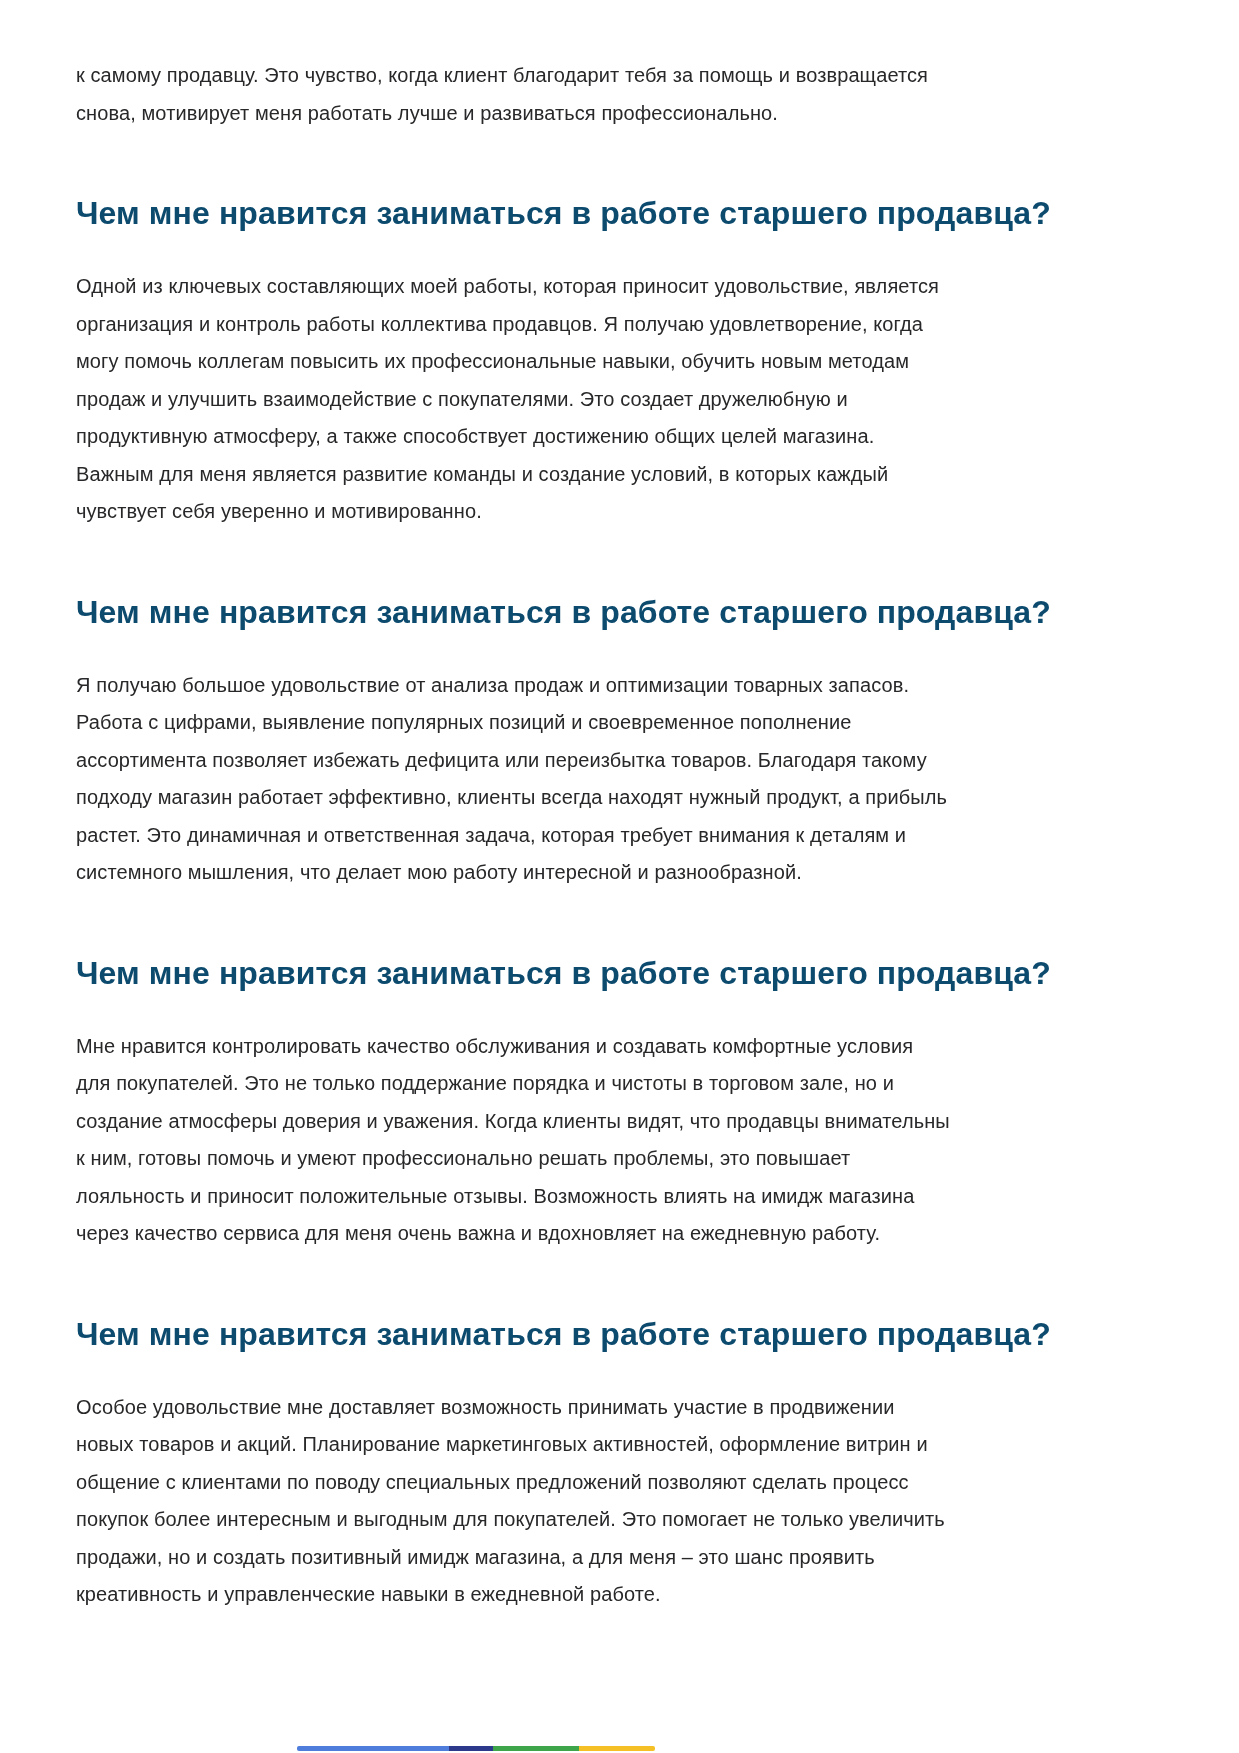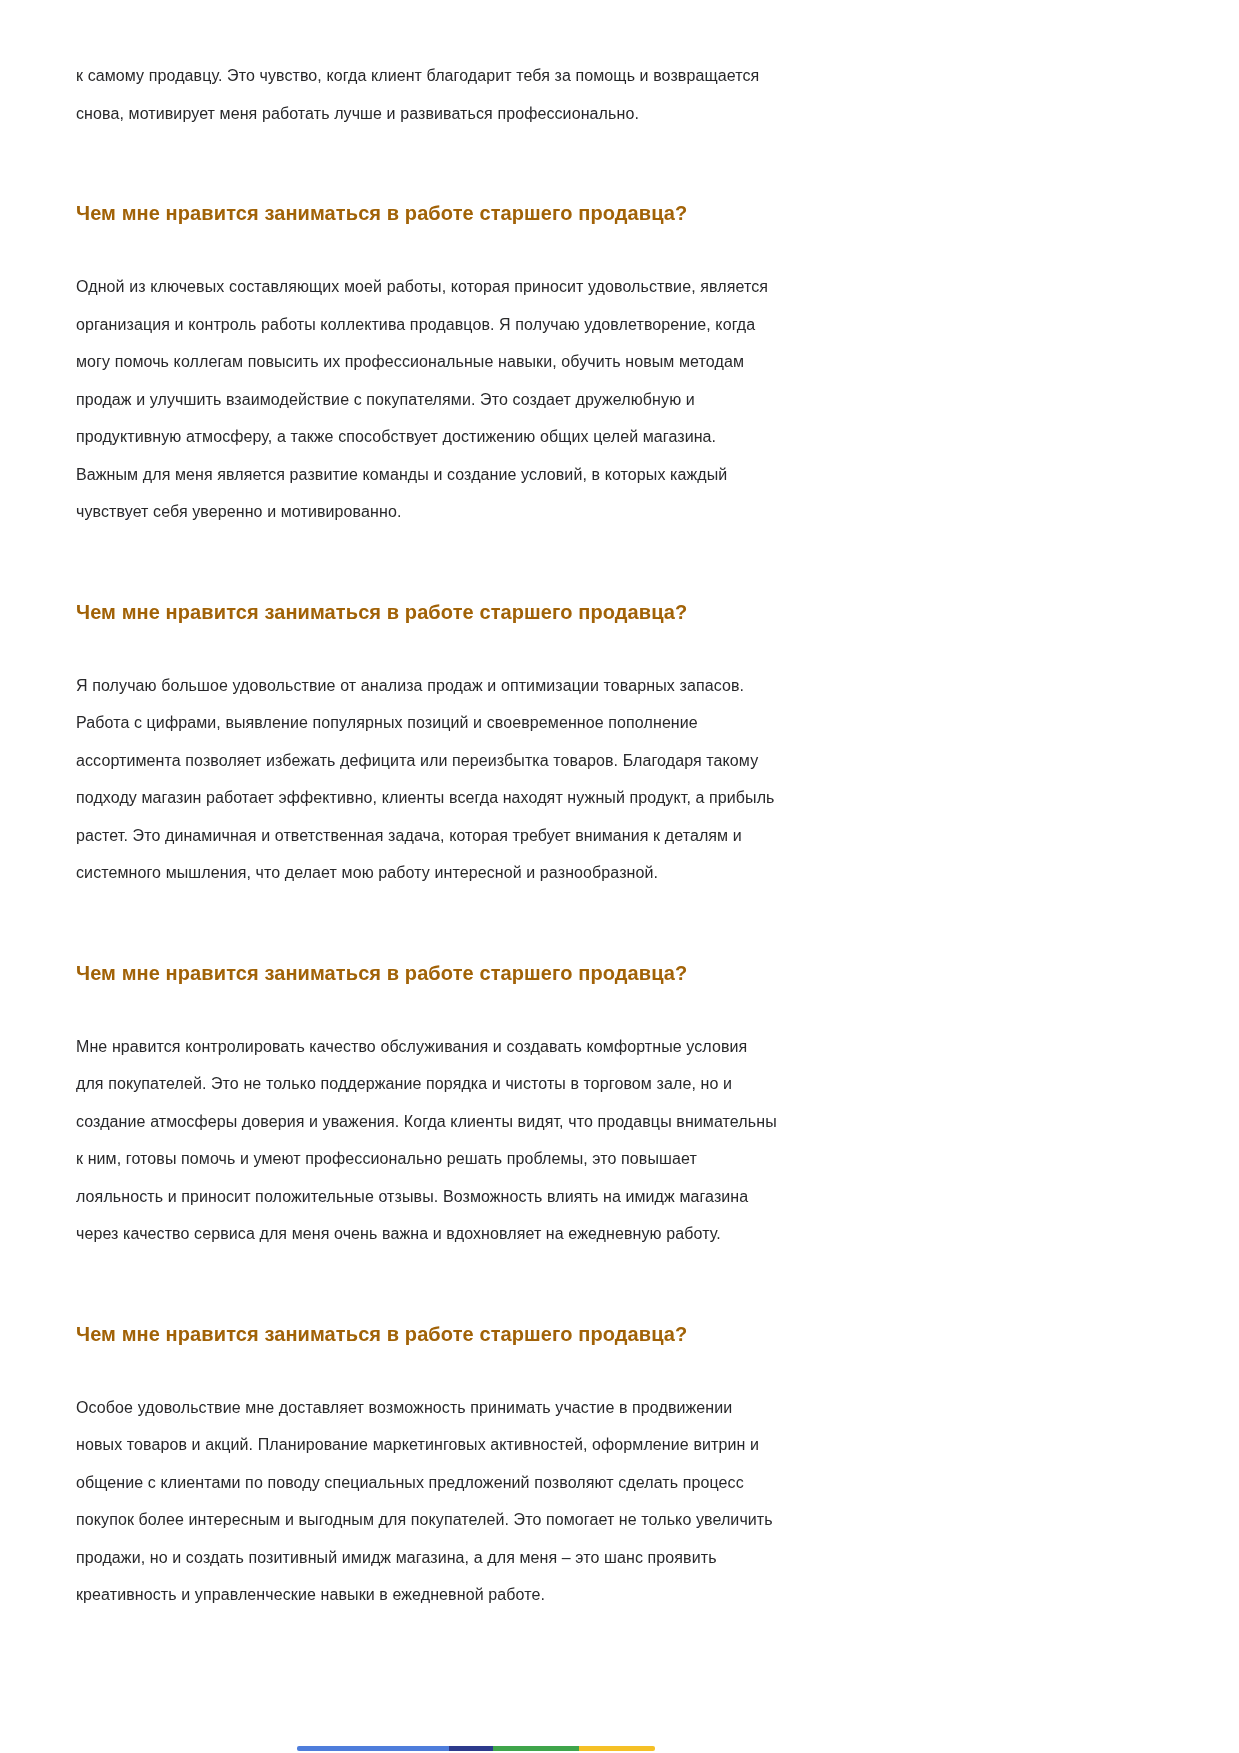"к самому продавцу. Это чувство," .intro-paragraph, .qa-body { font-size: 16px -> 20px }
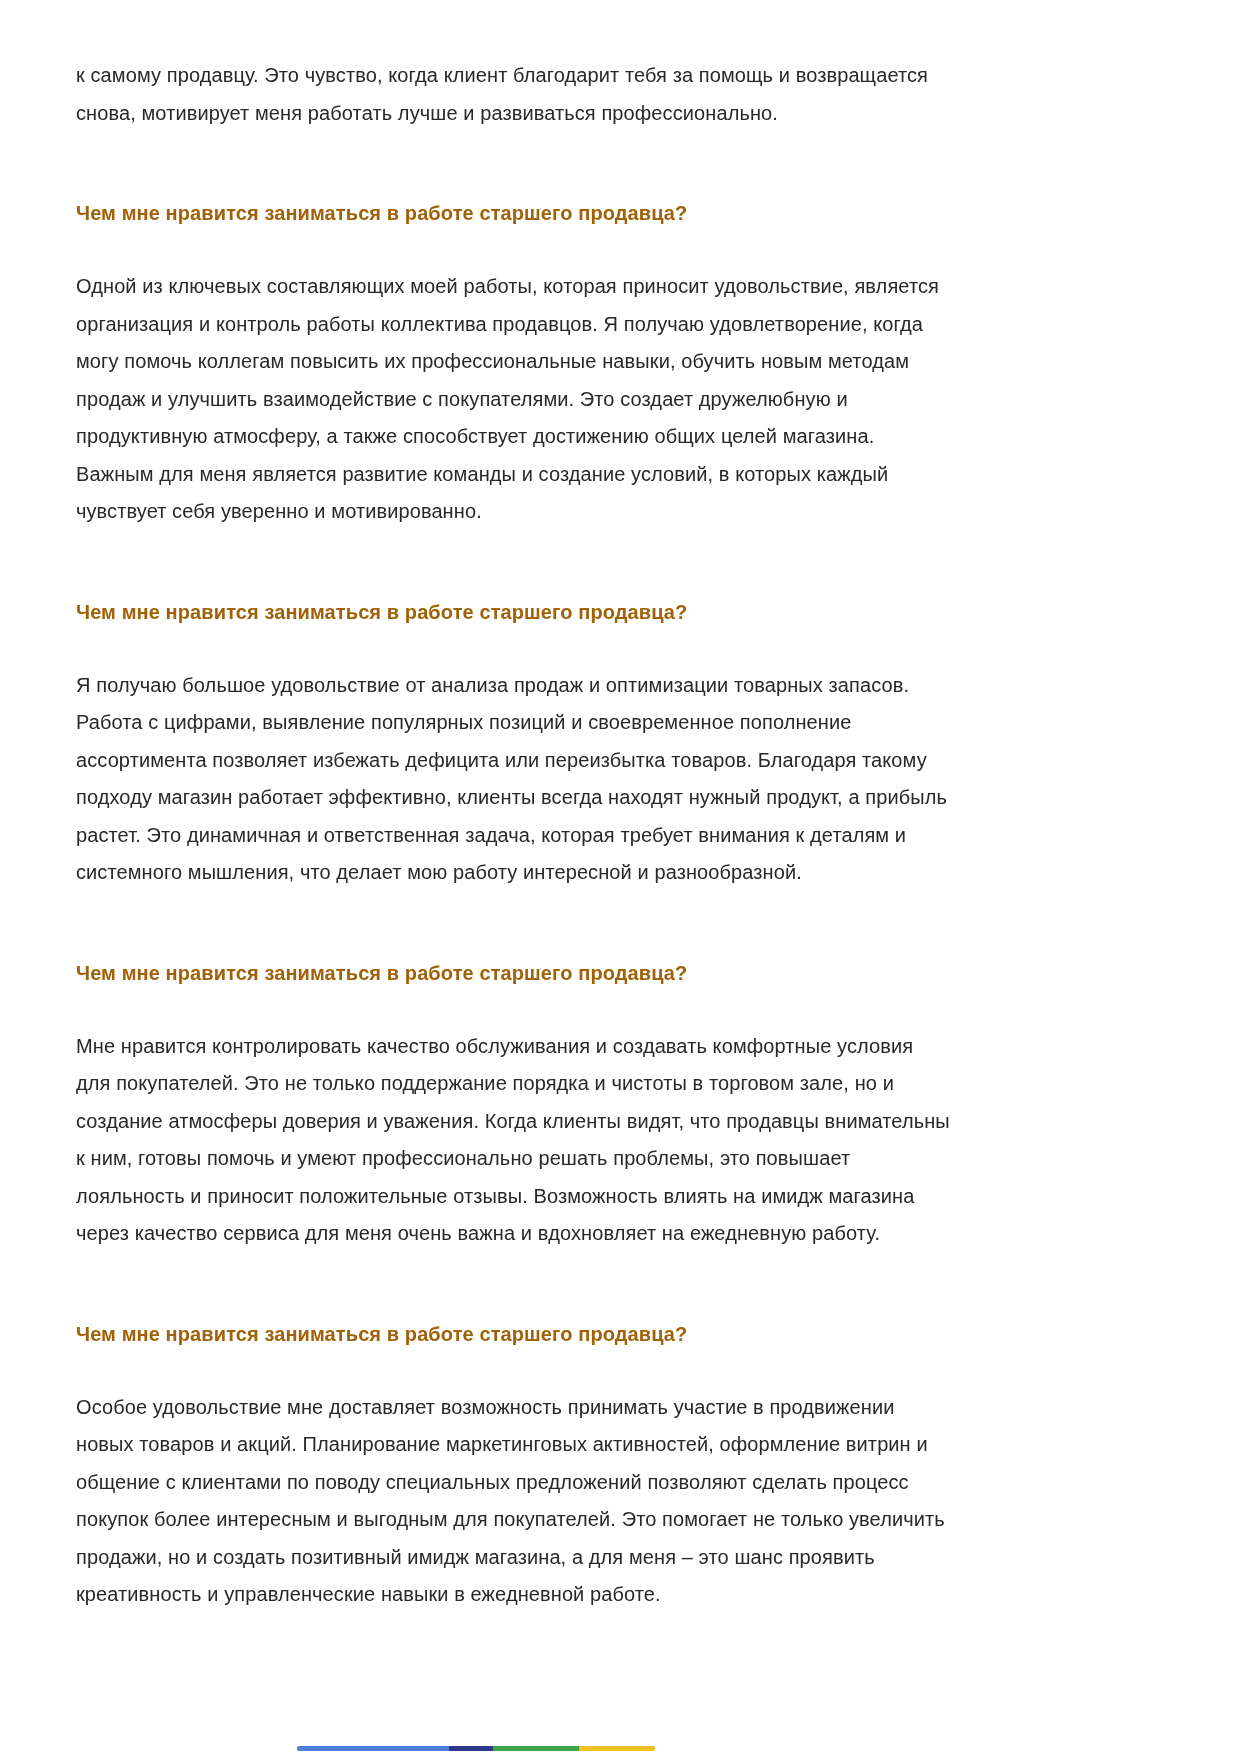"Чем мне нравится заниматься в" .qa-heading { color: #a16207 -> #0c4a6e; font-size: 20px -> 32px }
